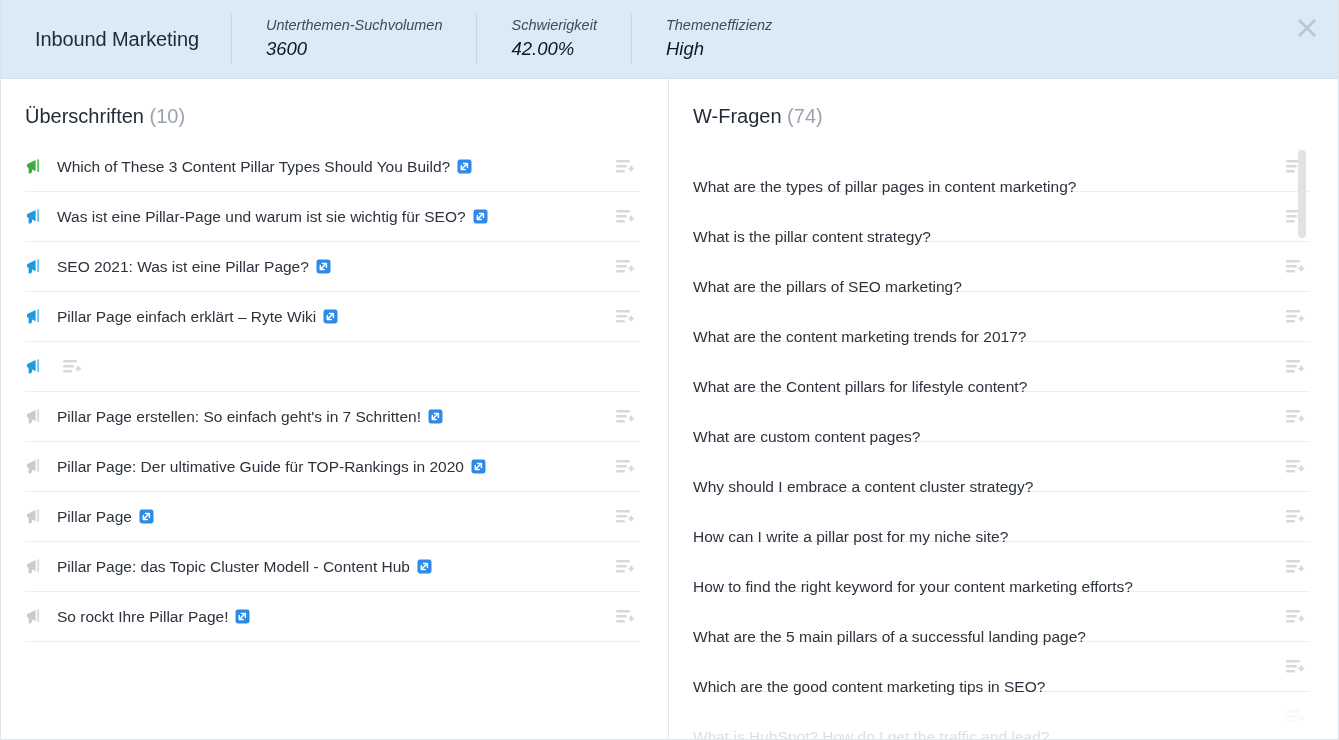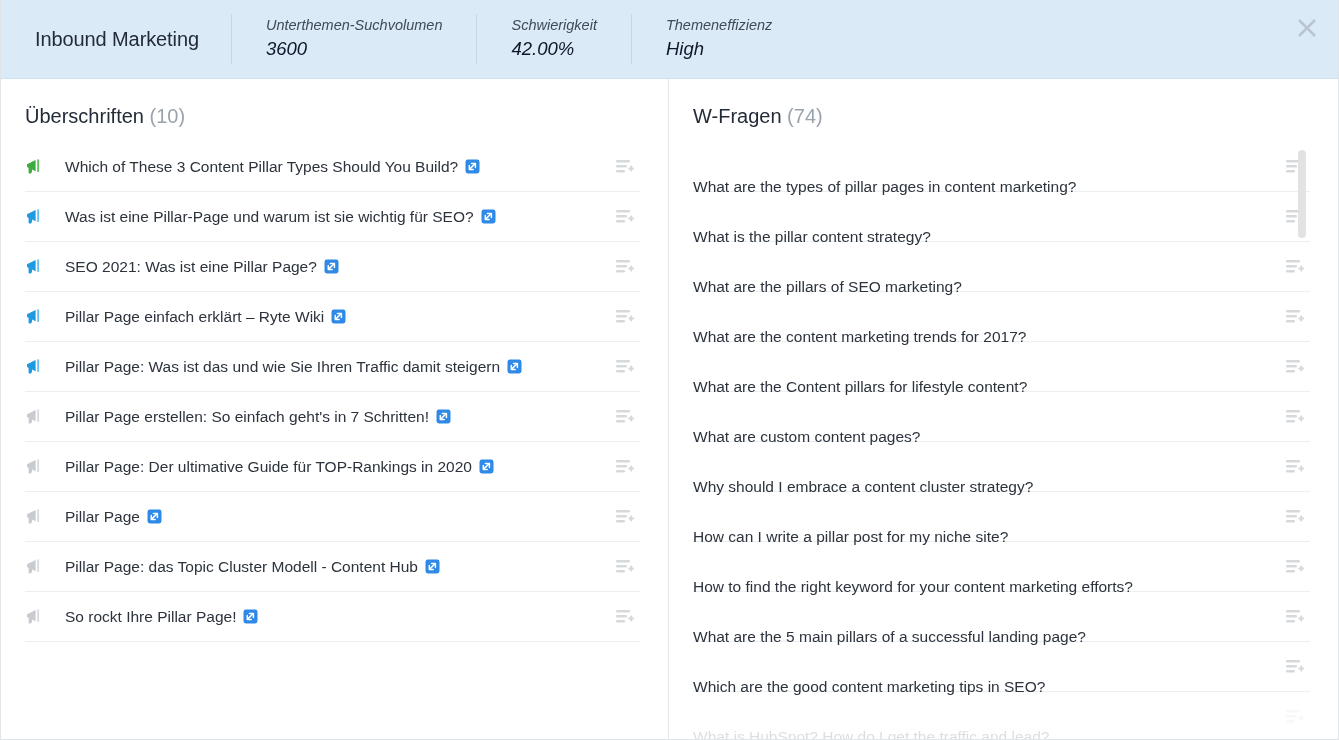"Which of These 3 Content" .row { gap: 8px -> 0 }
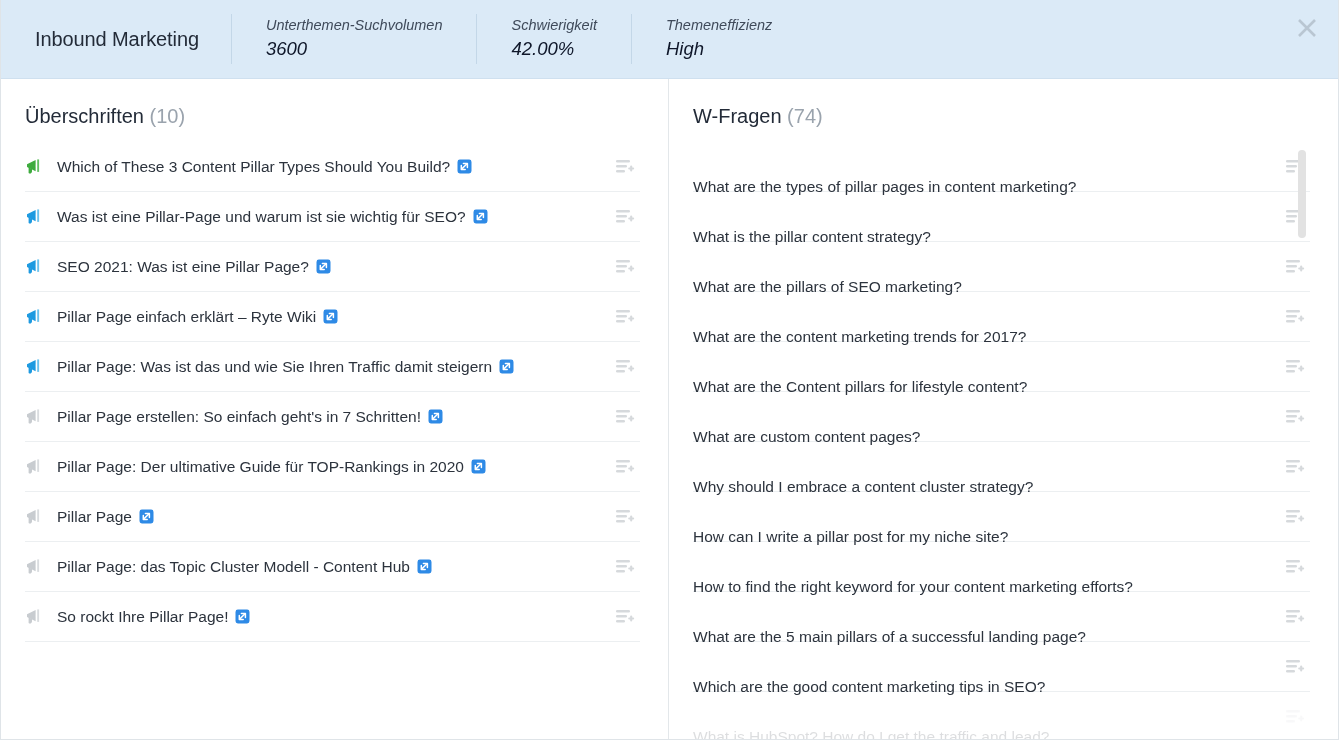"Pillar Page: Was ist das" span.row-text { html: <span> <span>Pillar Page: Was ist das und wie Sie Ihren Traffic damit steigern</span> <span> <svg> <rect></rect> <path></path> <path></path> <path></path> </svg> </span> </span> -> none }
